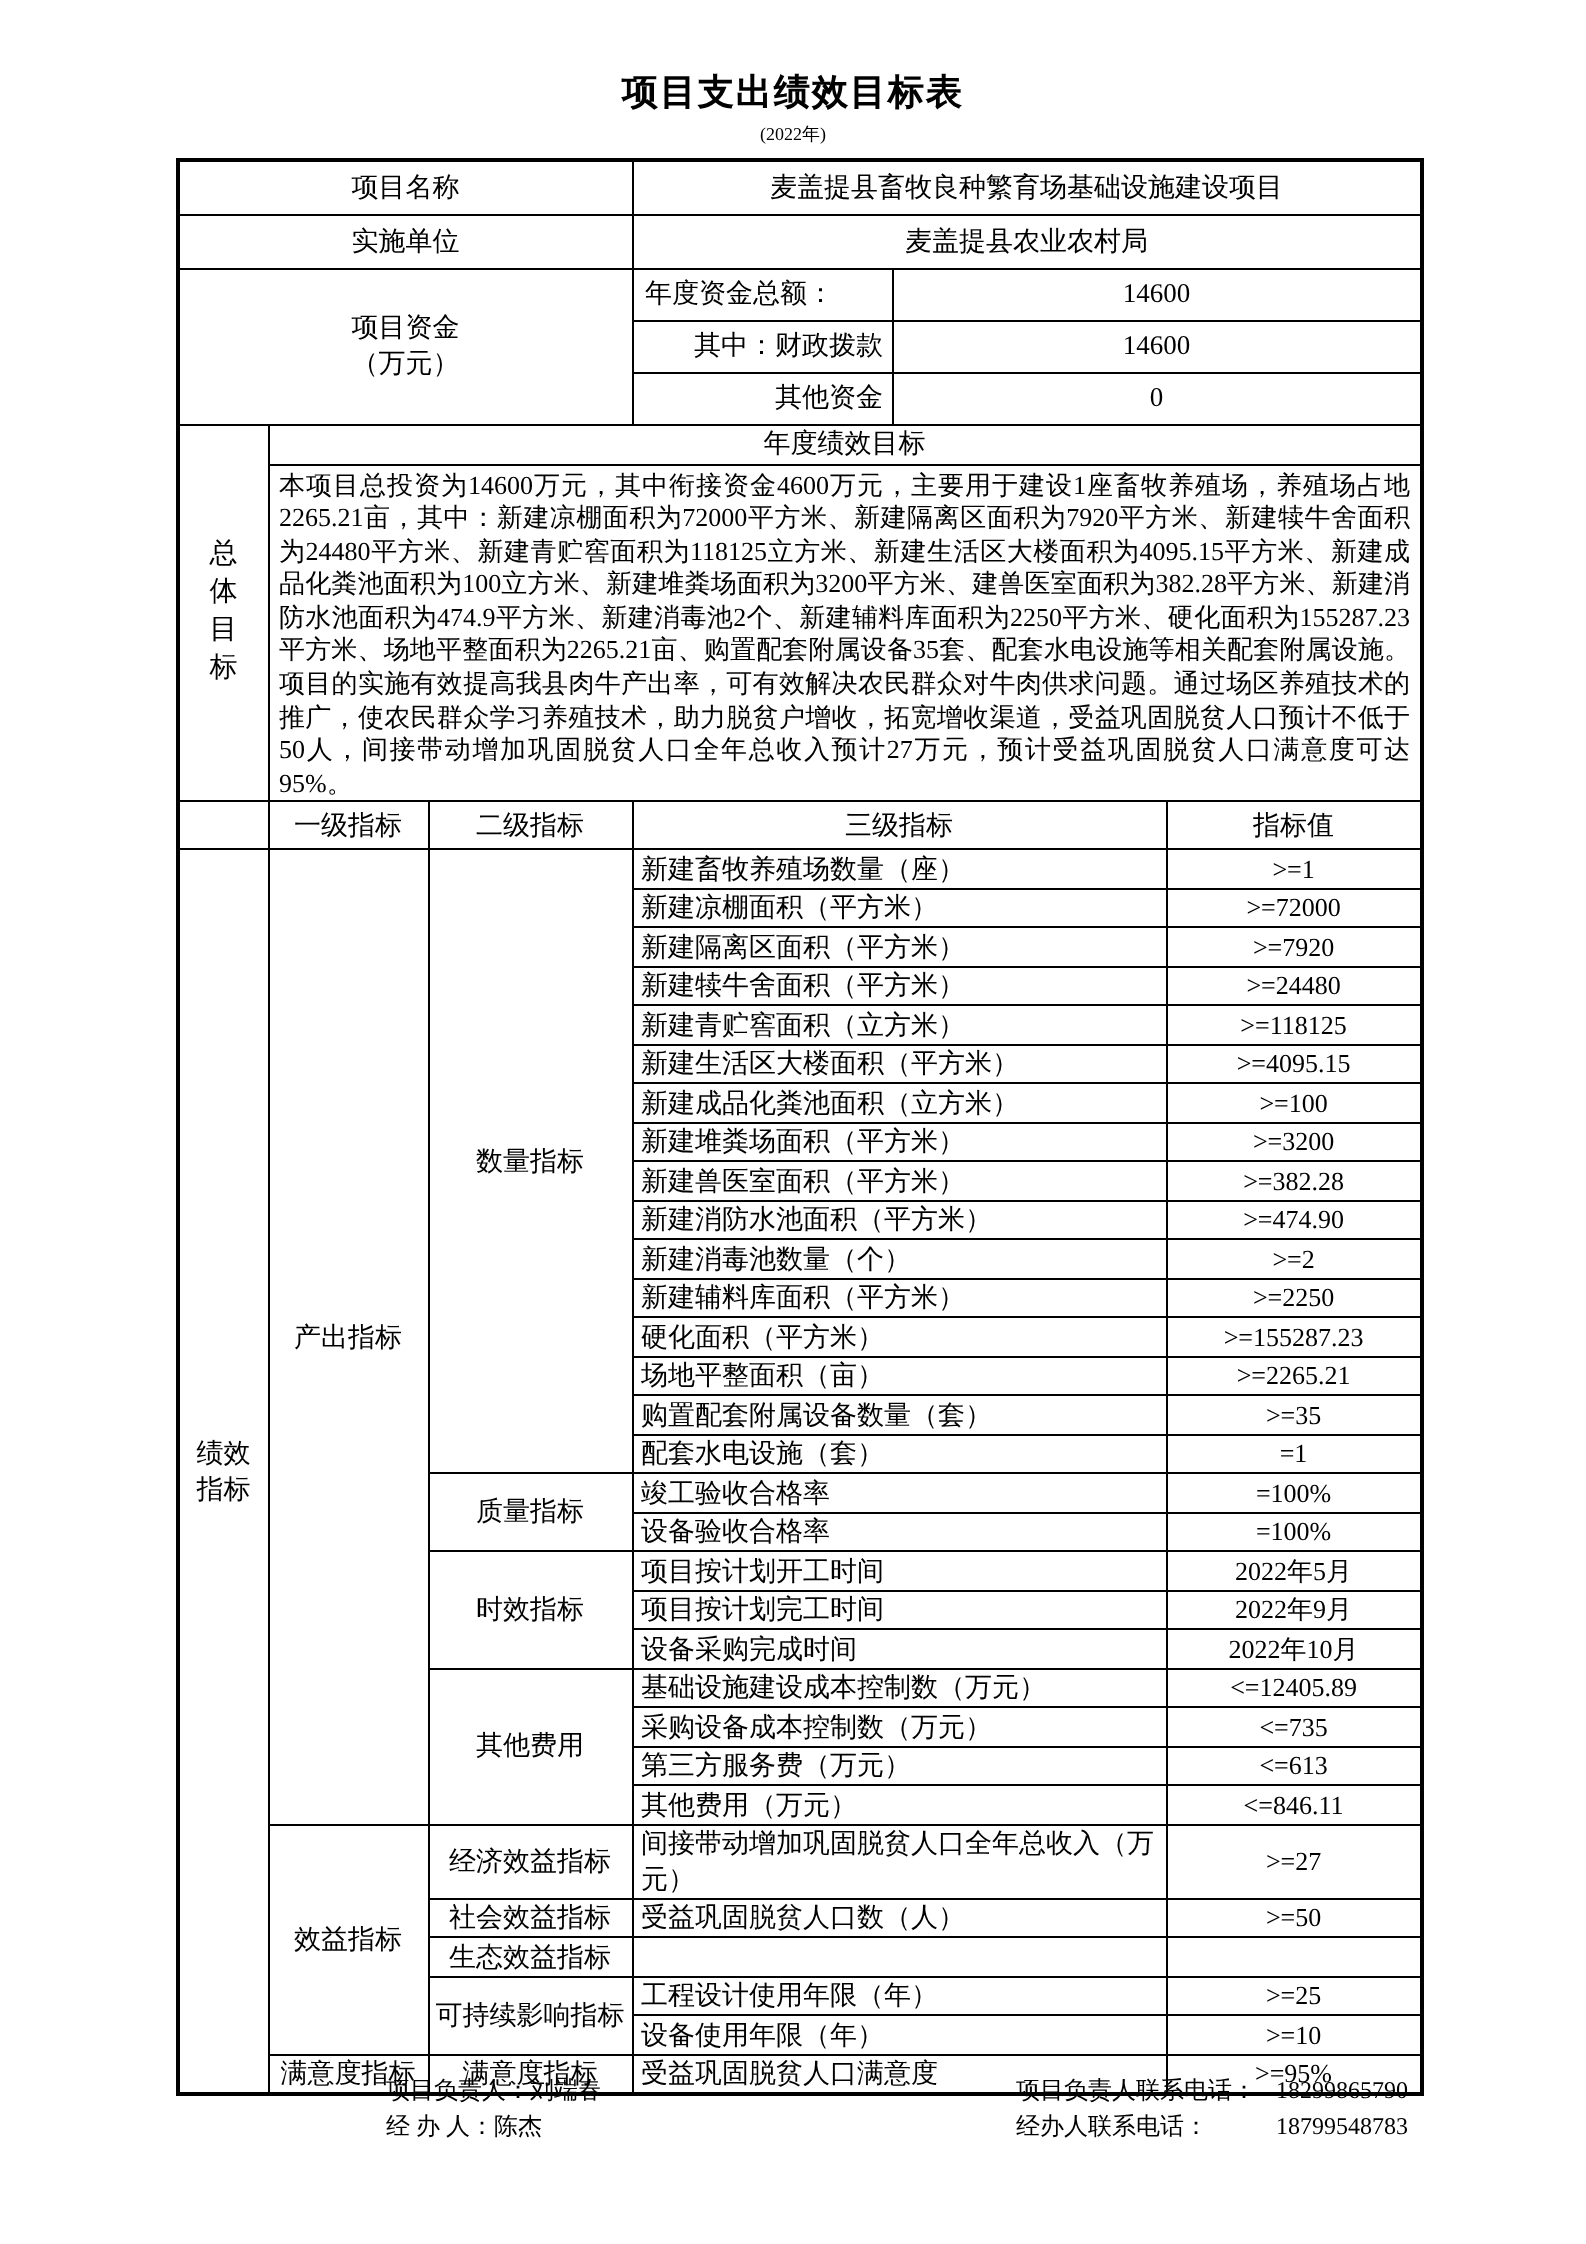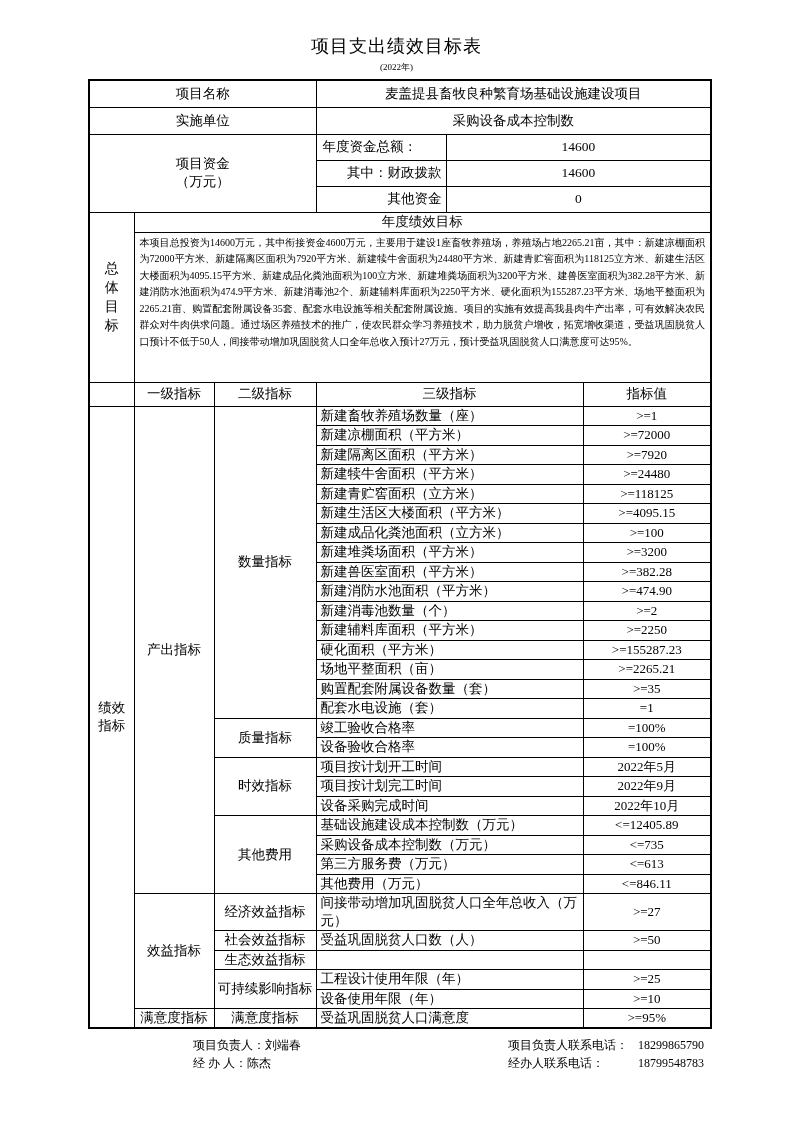"项目支出绩效目标表" .doc-title { font-weight: normal -> bold }
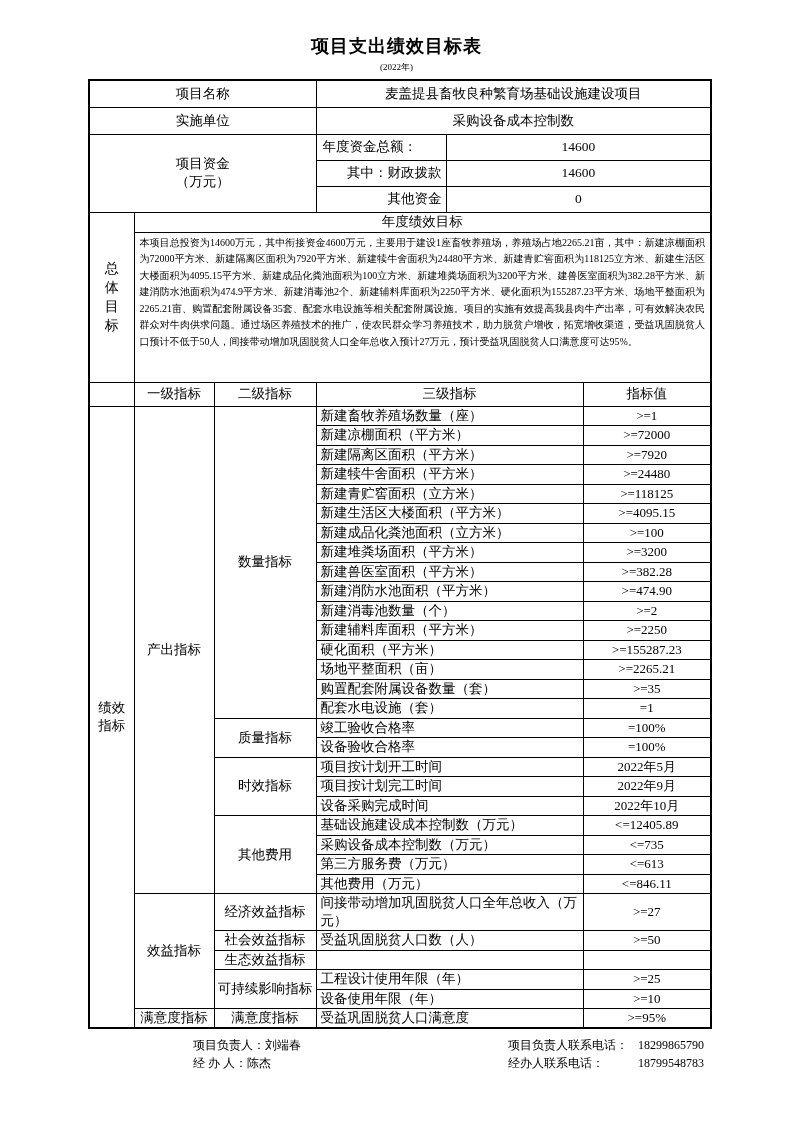"采购设备成本控制数" td.c { text: 采购设备成本控制数 -> 麦盖提县农业农村局 }
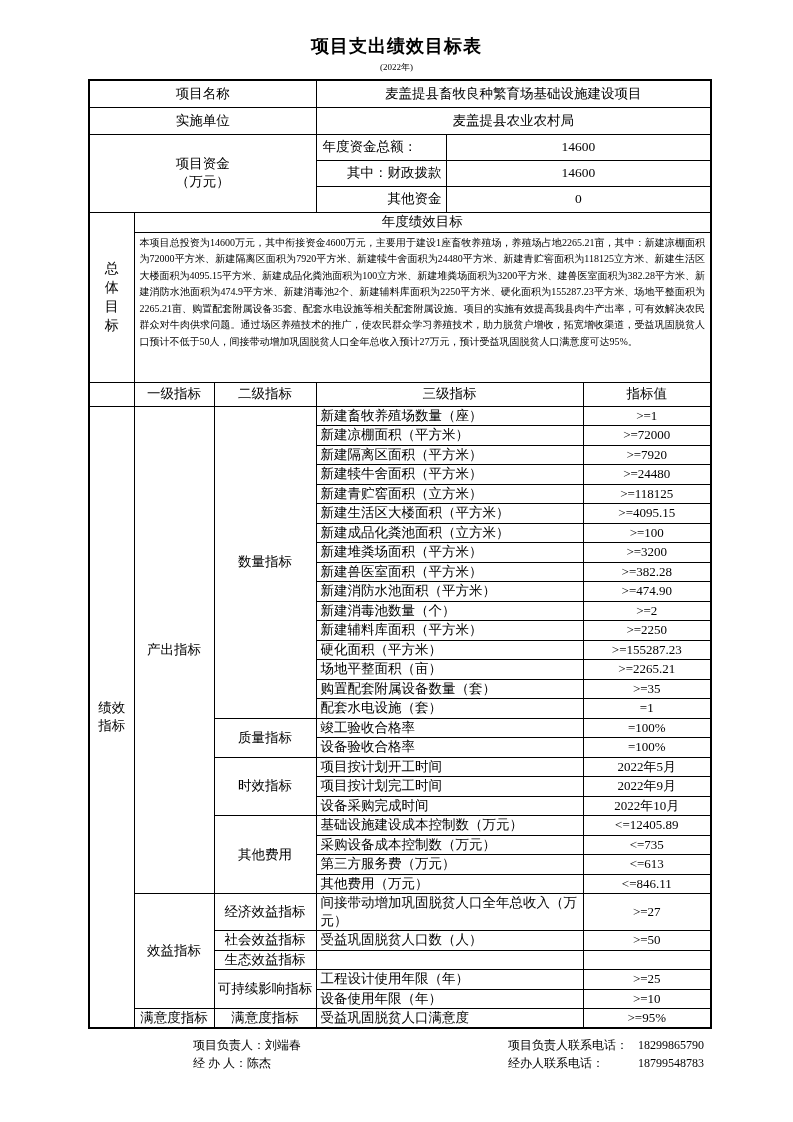"本项目总投资为14600万元，其中衔接资金4600万元，主要用于建设1座畜牧养殖" .goal-text { font-size: 10px -> 13px }
